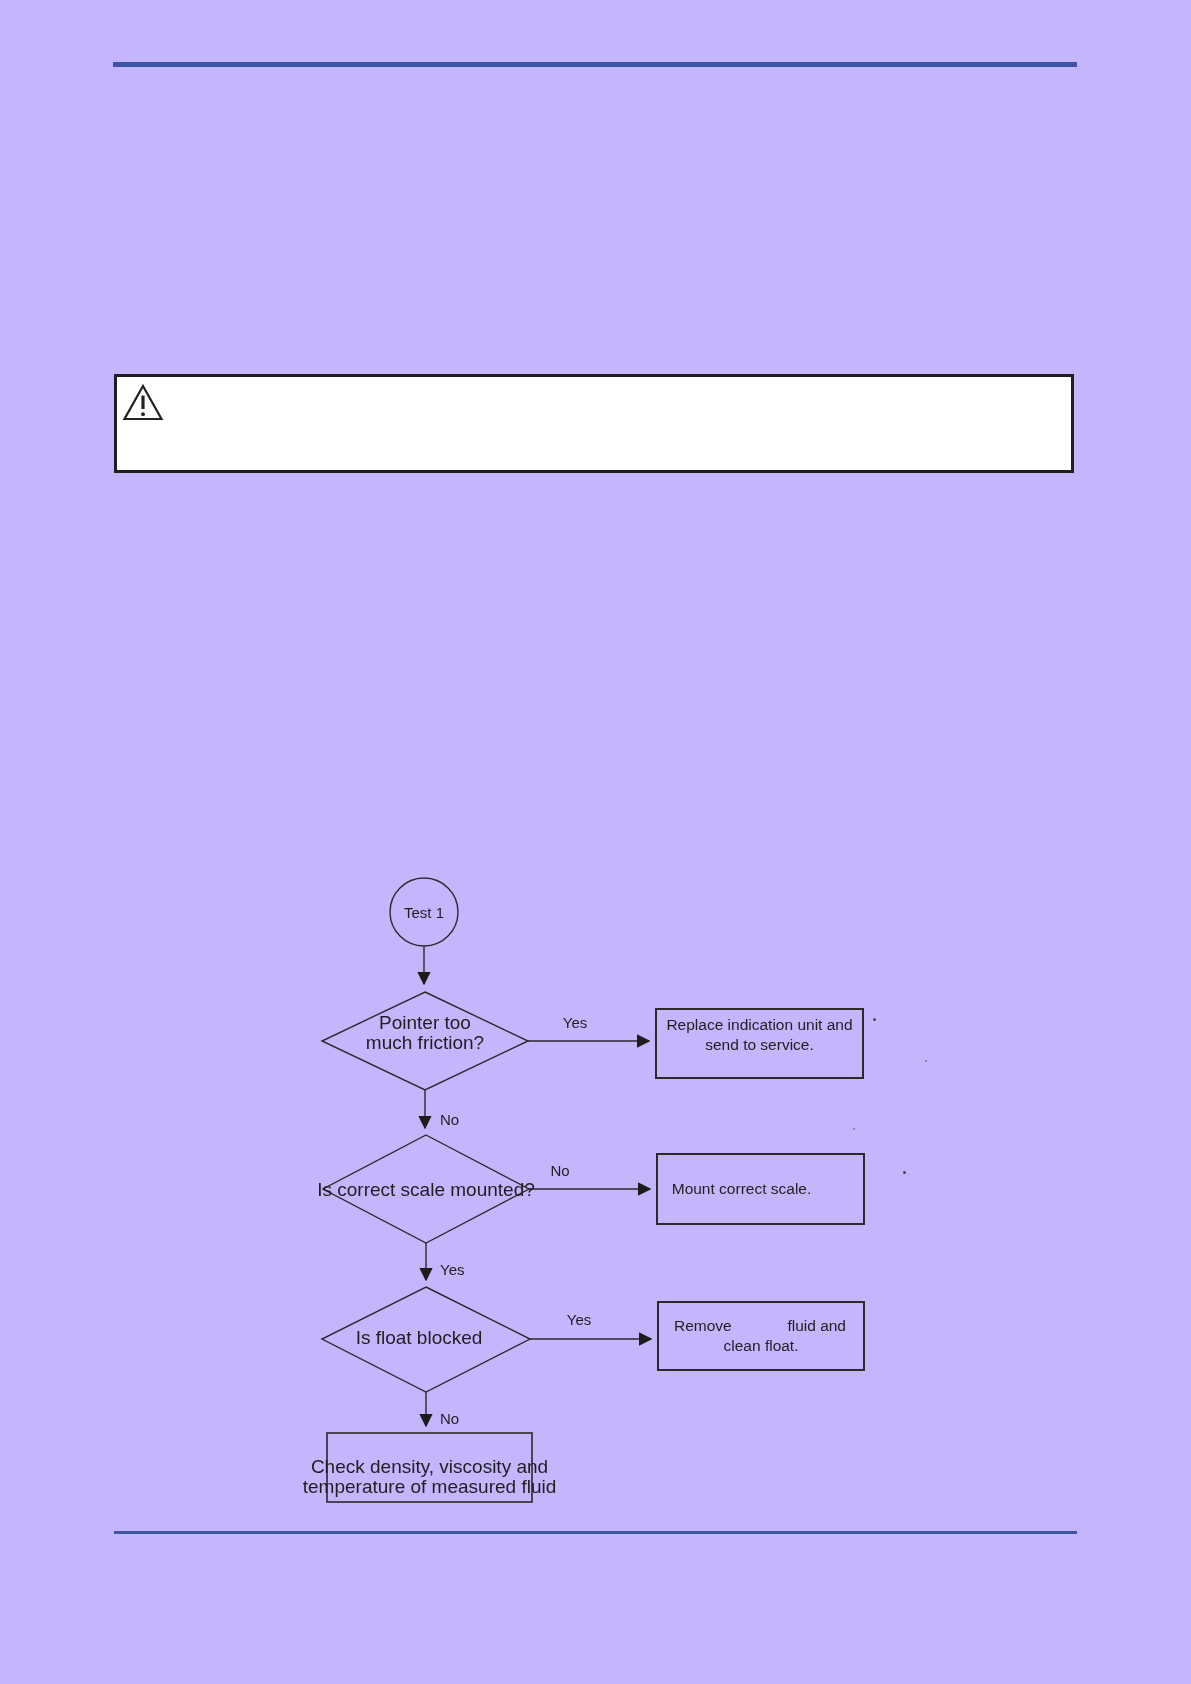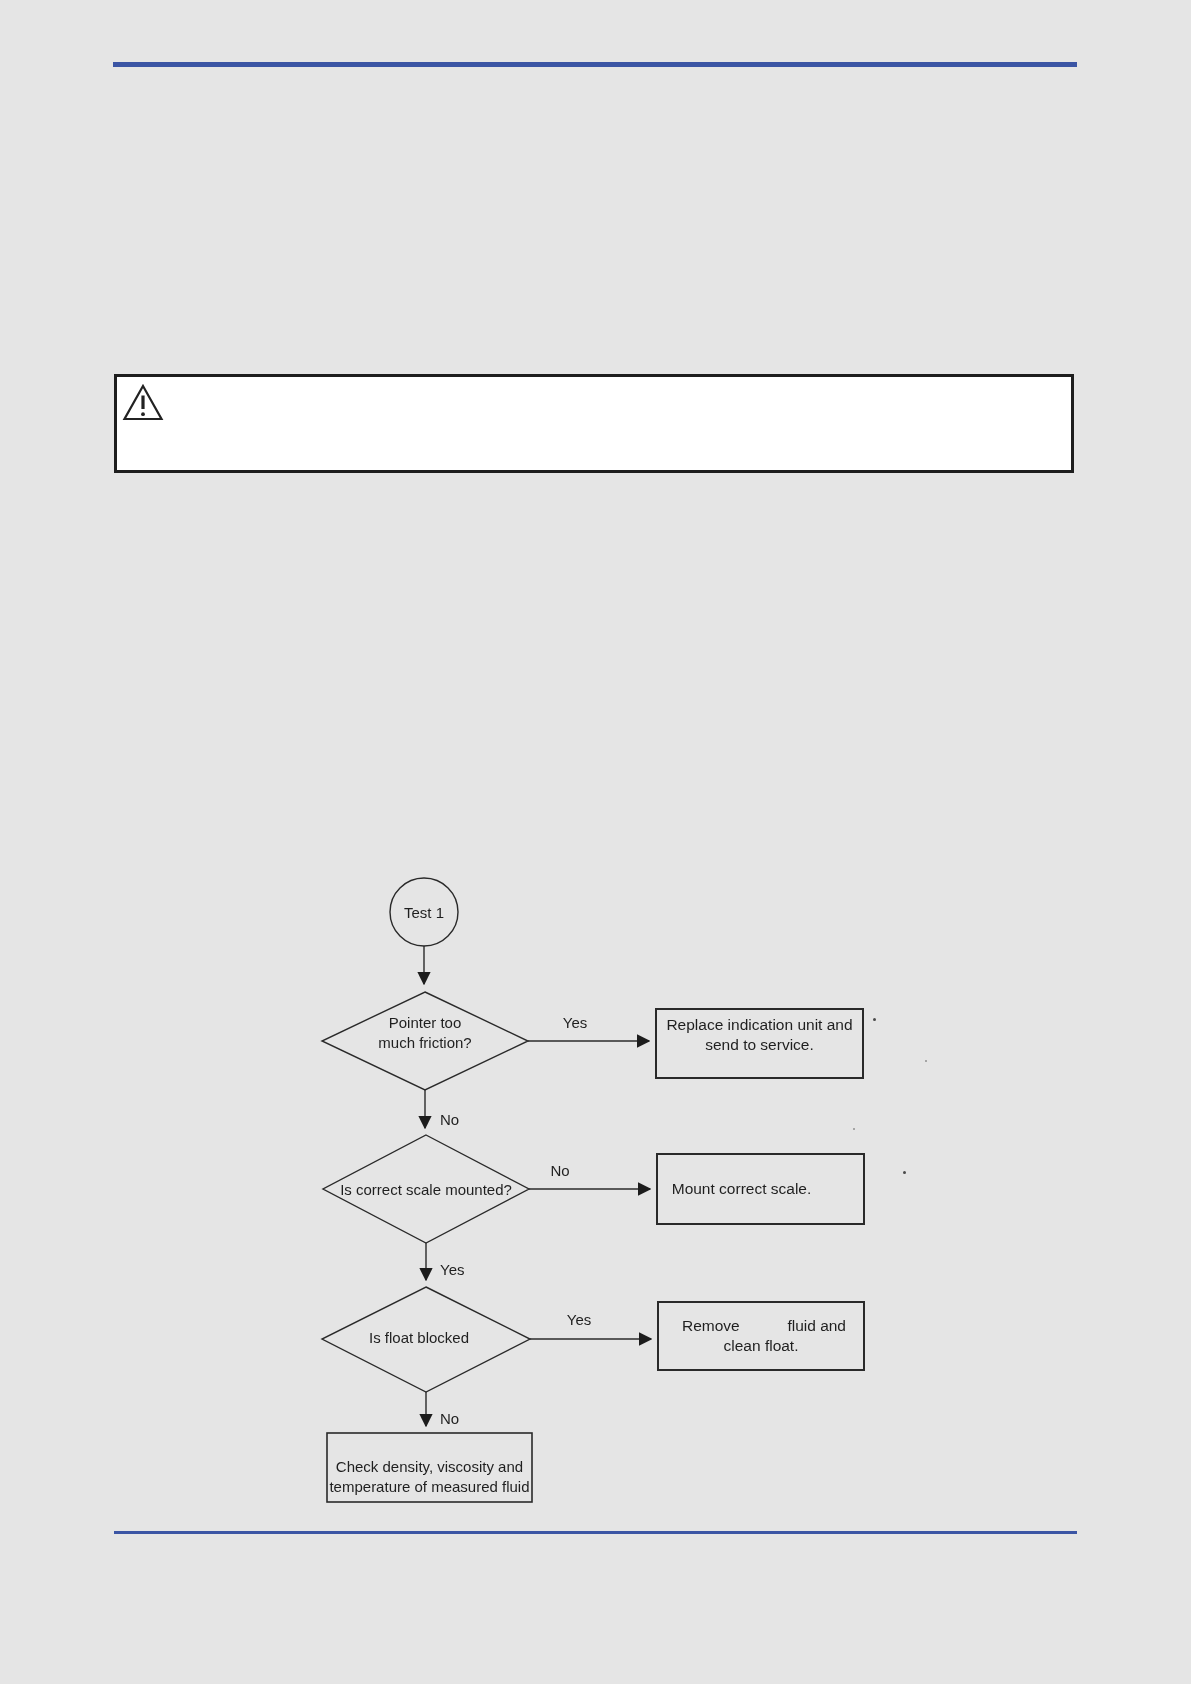"Test 1" .page { background: #e5e5e5 -> #c4b5fd }
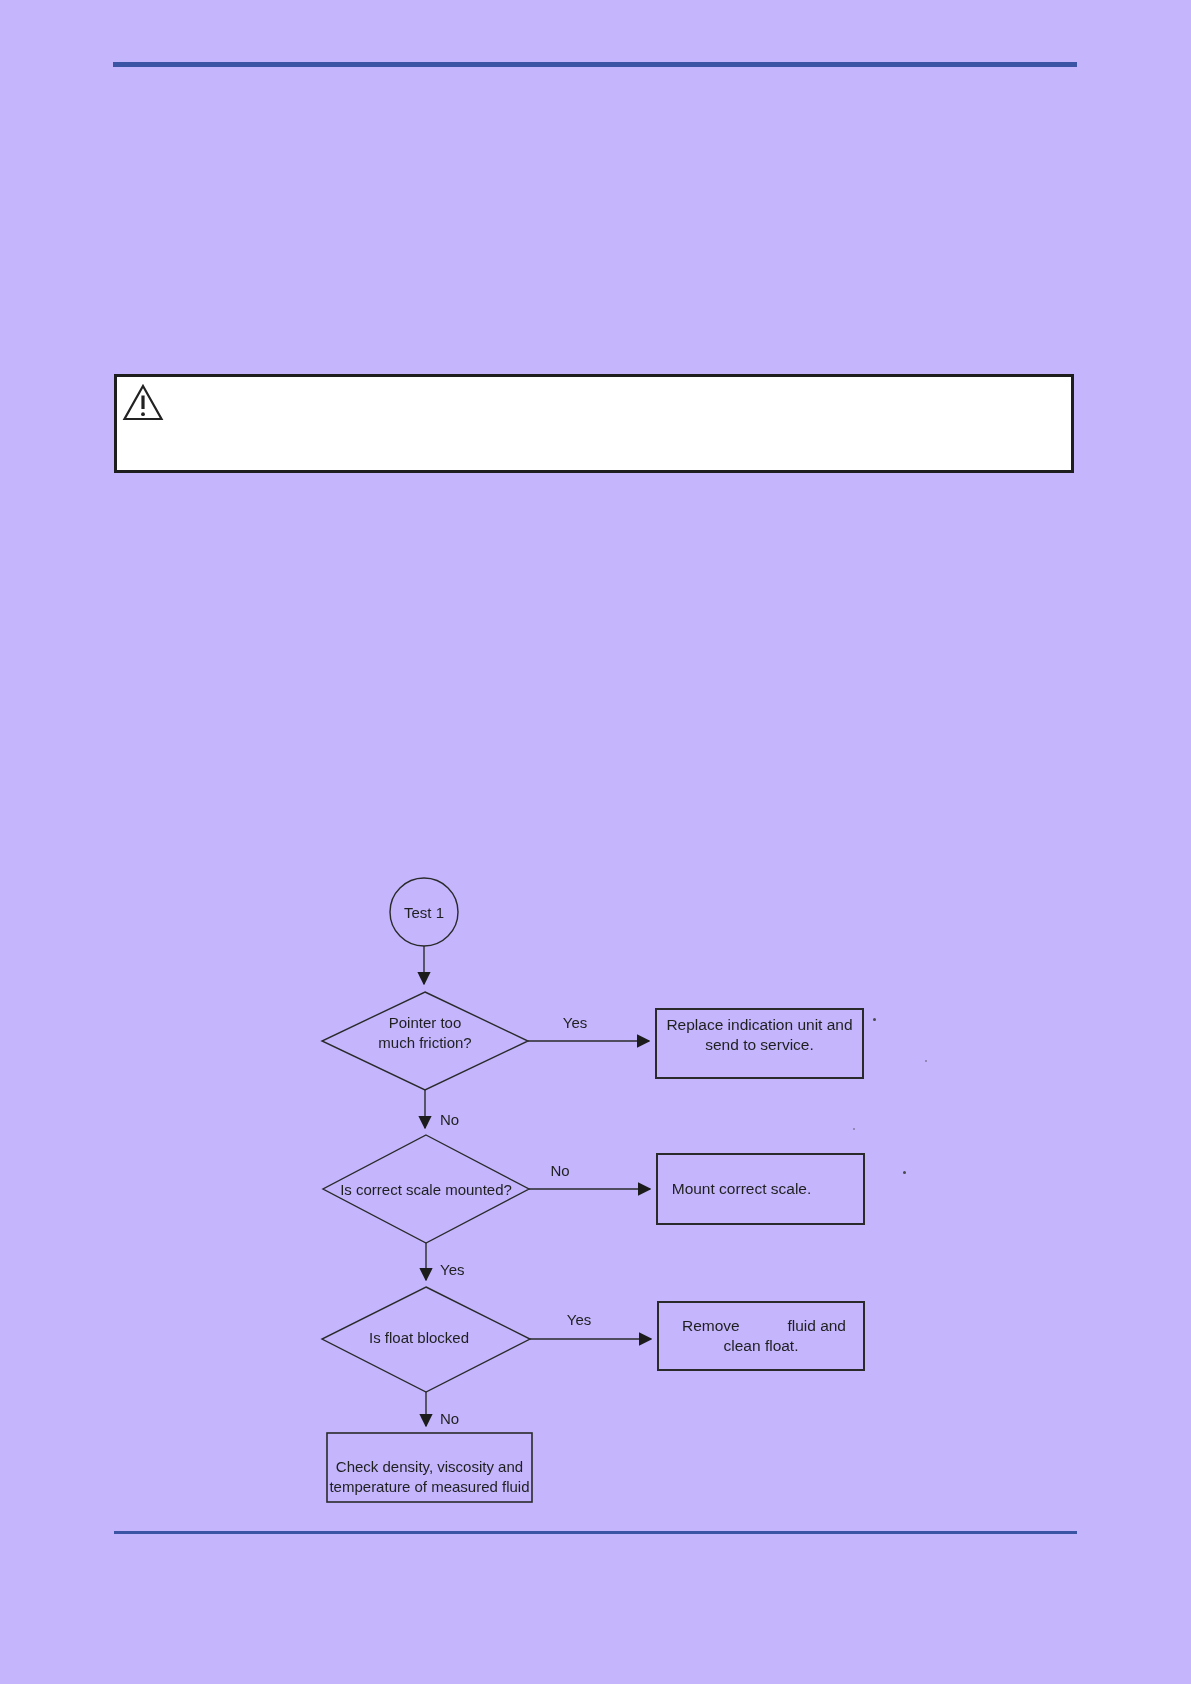"Pointer too" .node-text { font-size: 15px -> 19px }
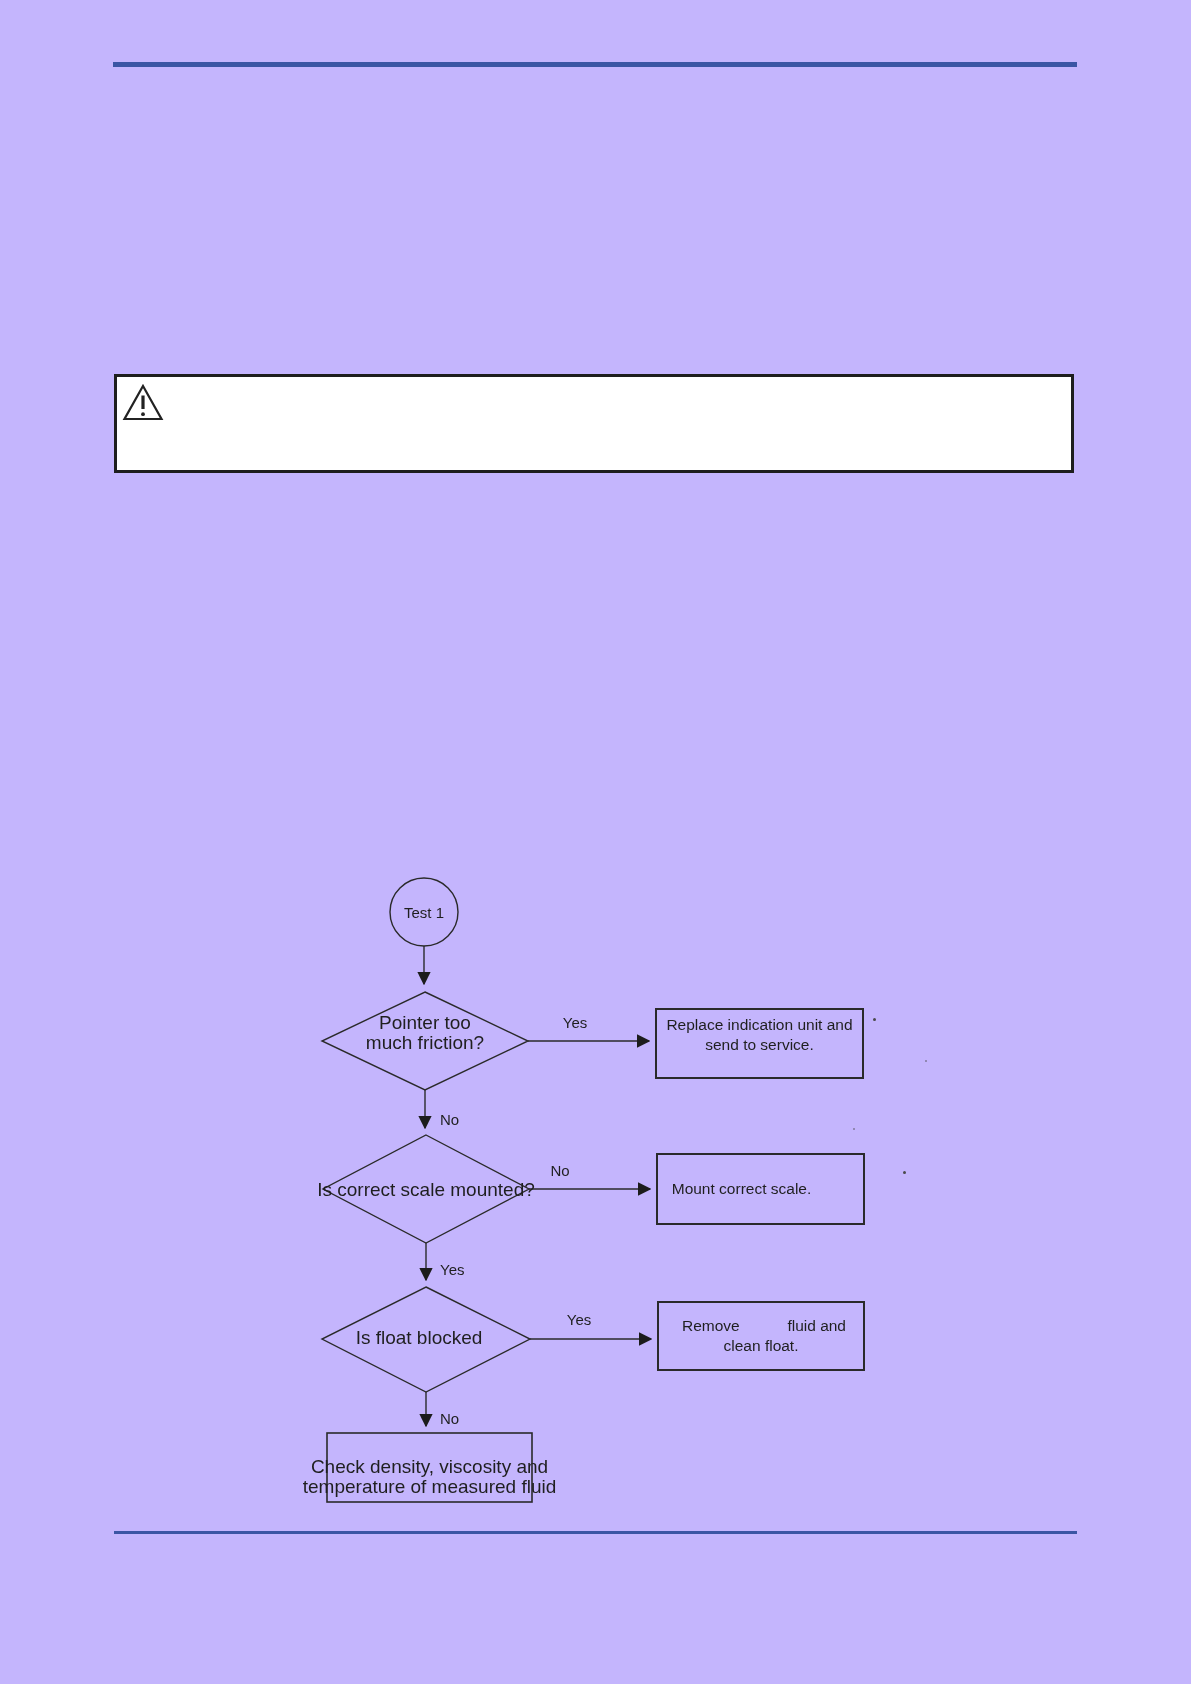"Remove" .box3-line1 { padding: 0 18px 0 24px -> 0 18px 0 16px }
